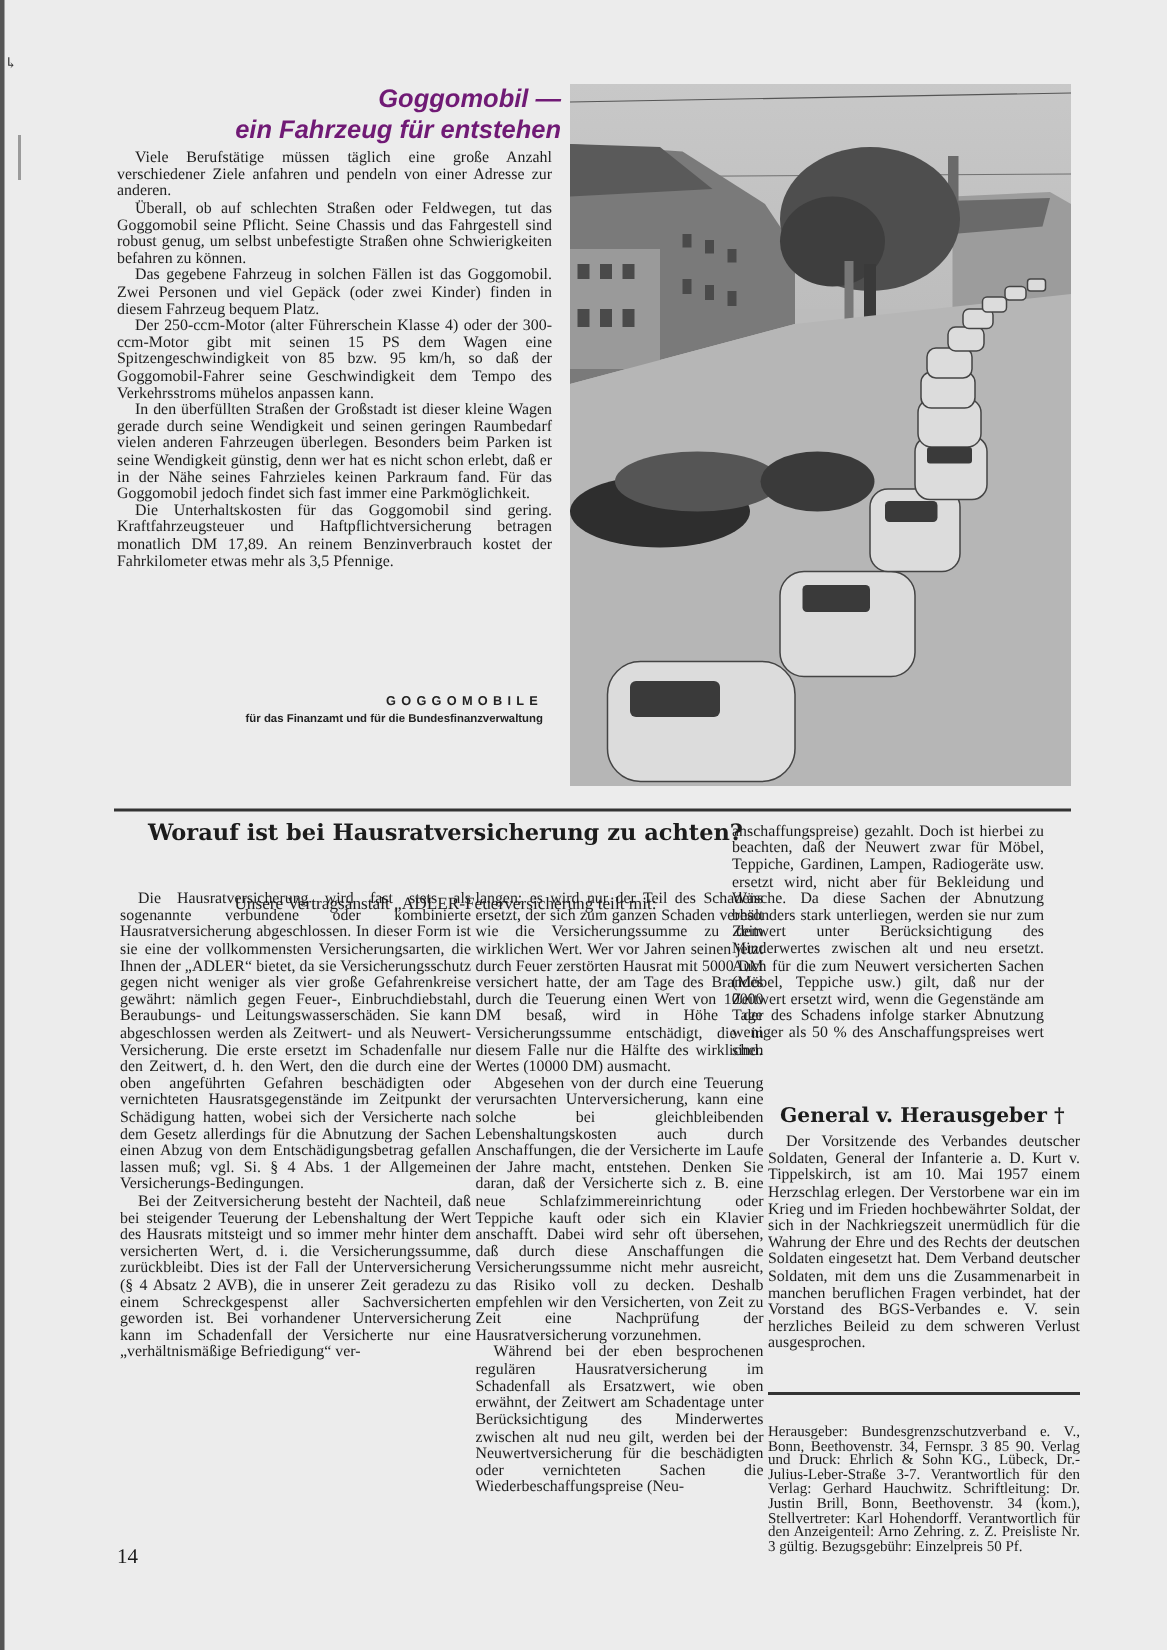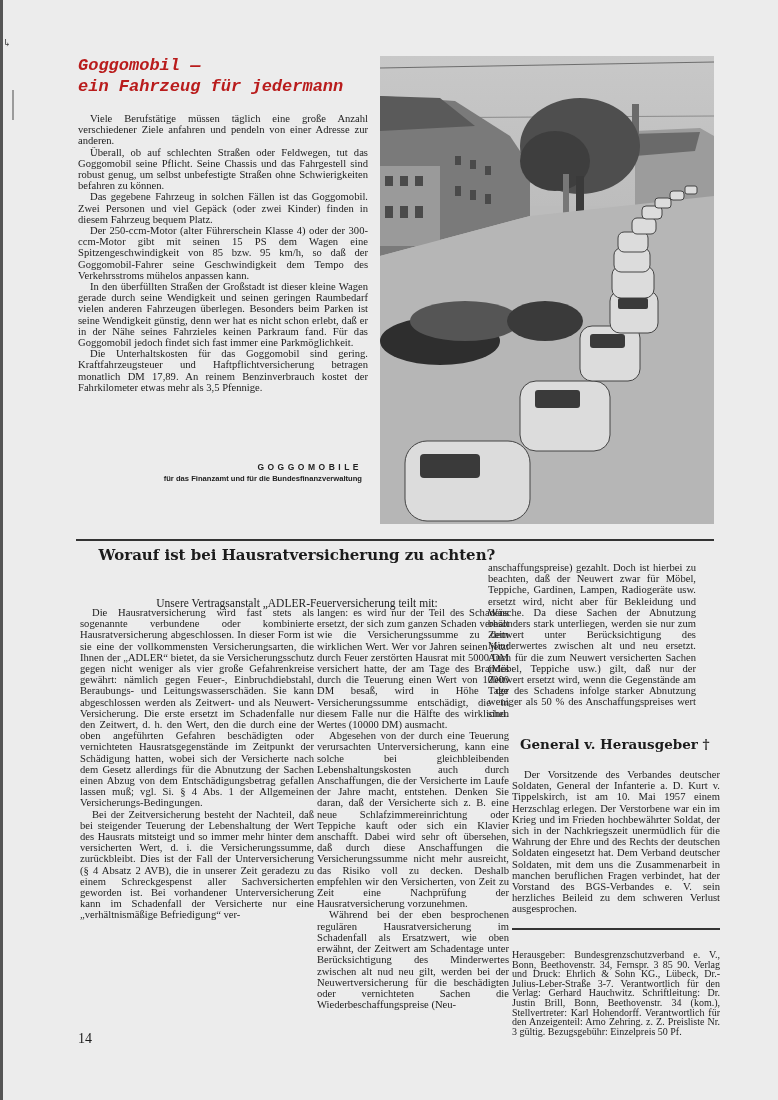"Goggomobil —" .t1 { color: #b91c1c -> #701a75; font-family: Liberation Mono, monospace -> Liberation Sans, sans-serif; text-align: left -> right }
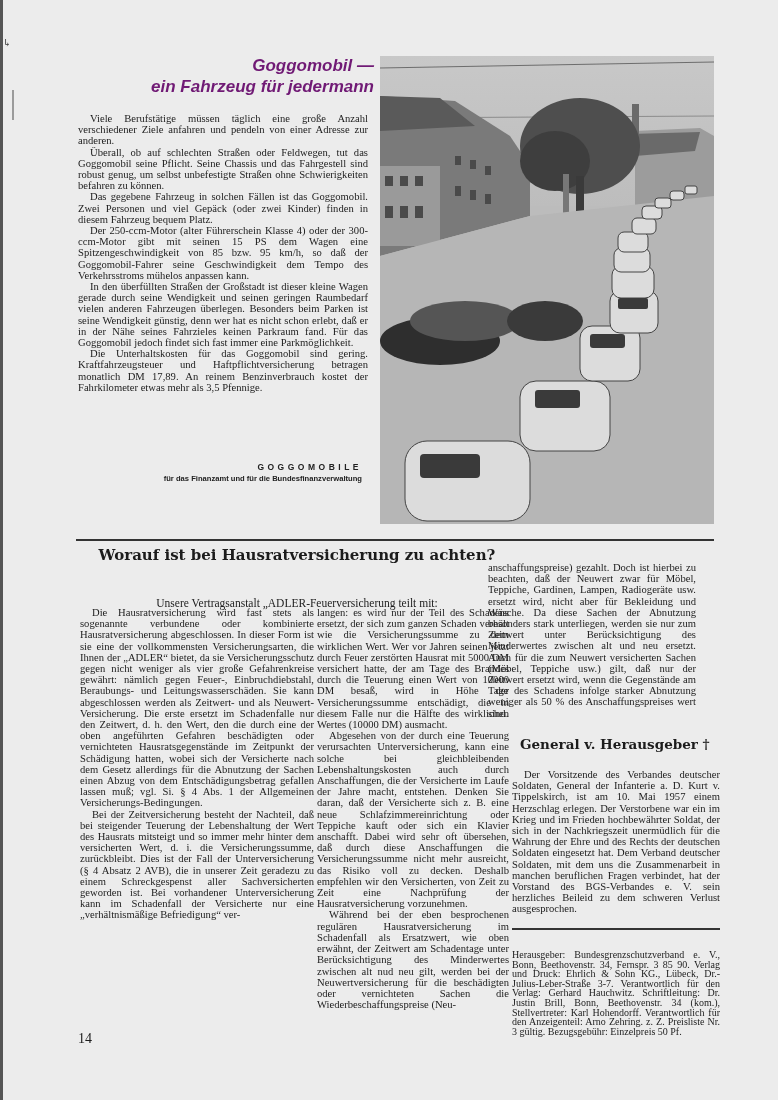"ein Fahrzeug für jedermann" div.l2 { text: jedermann -> entstehen }
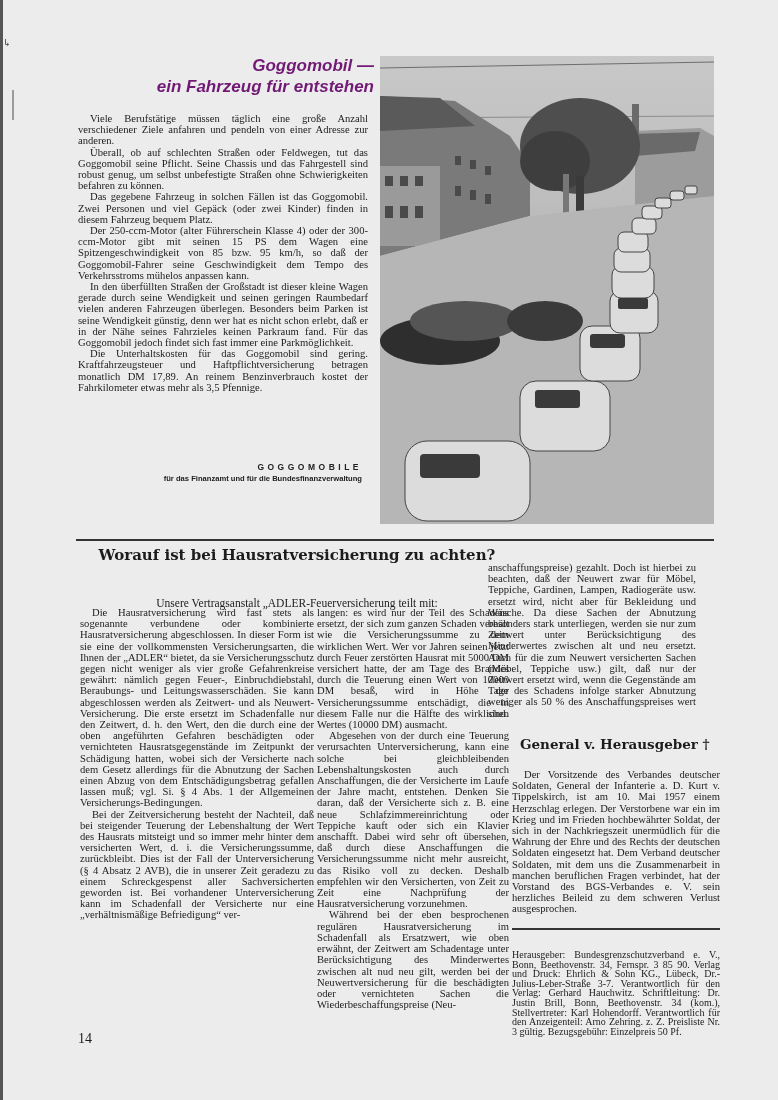"Viele Berufstätige müssen täglich eine" .col { margin-top: 13px -> none }
